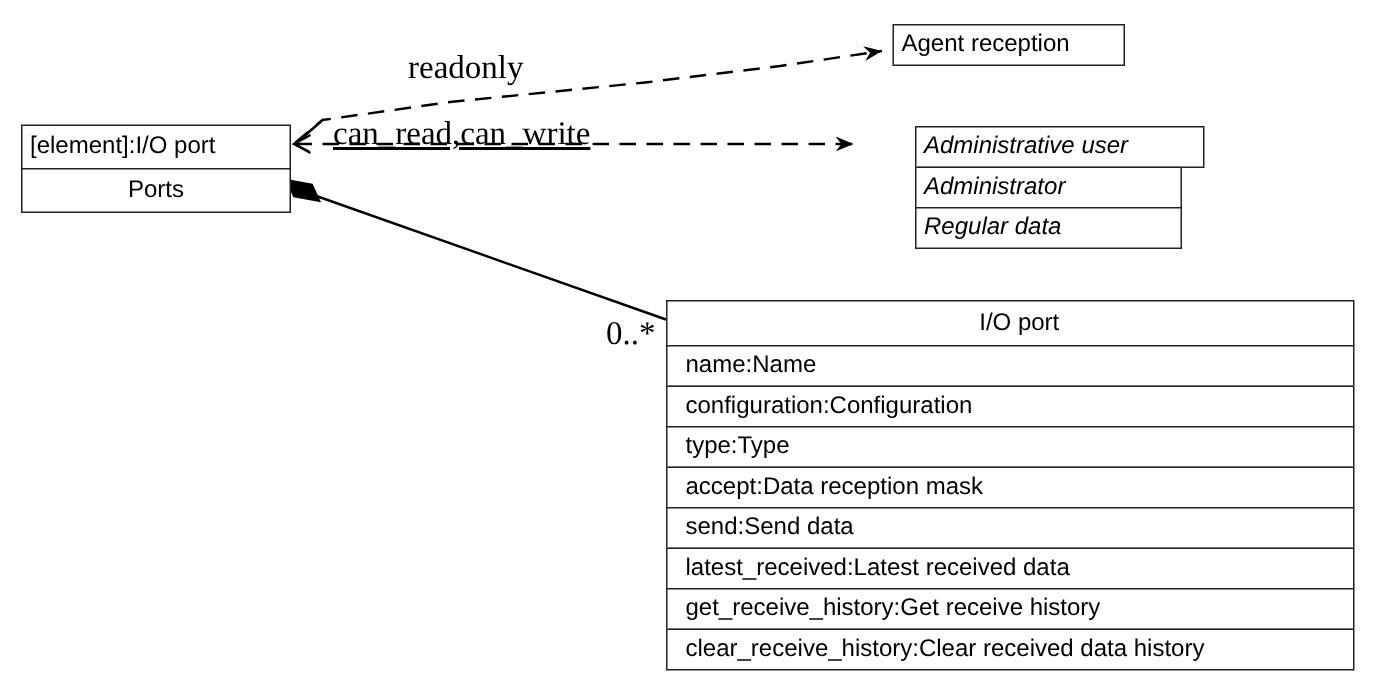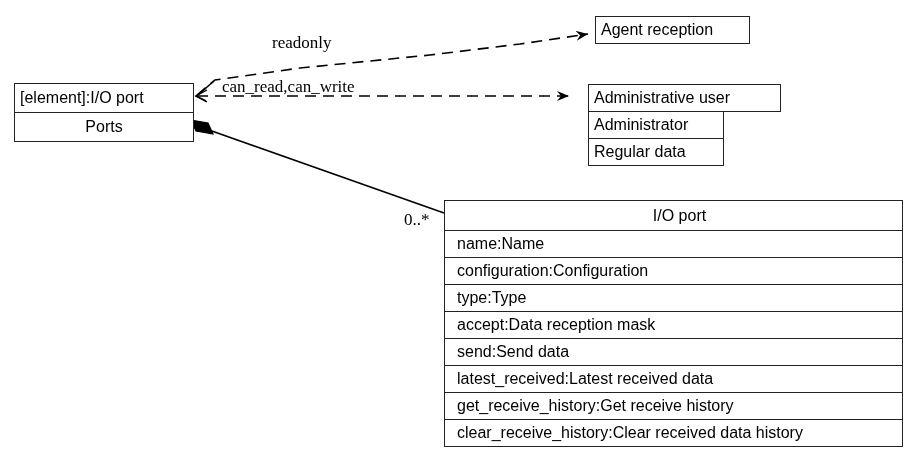"readonly" .edge-label { font-size: 17px -> 22px }
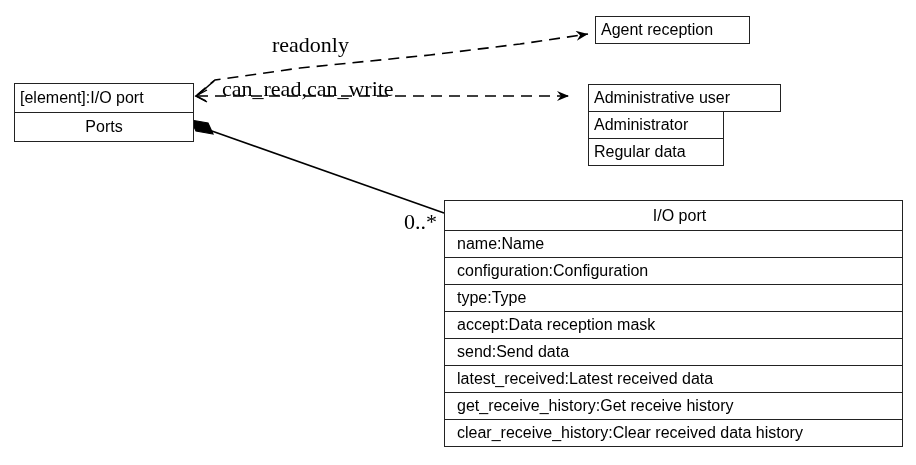"can_read,can_write" #label-canread { text-decoration: none -> underline }
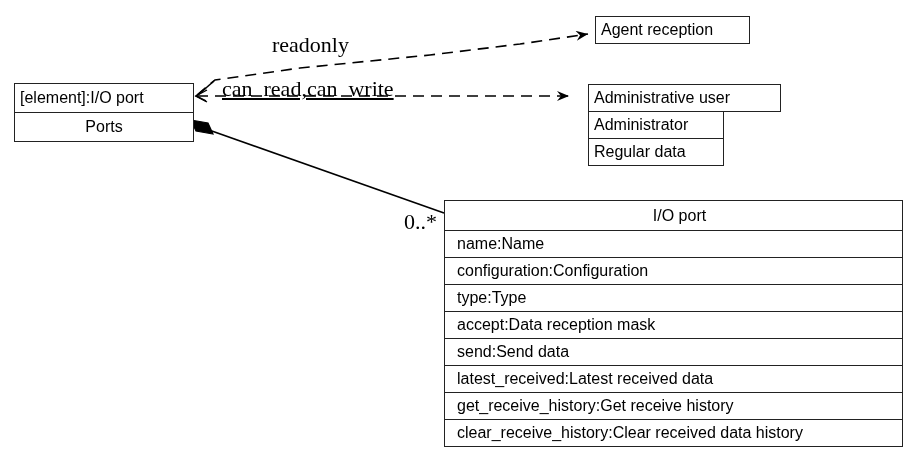"Administrative user" #admin-box { font-style: none -> italic; left: 588px -> 610px }
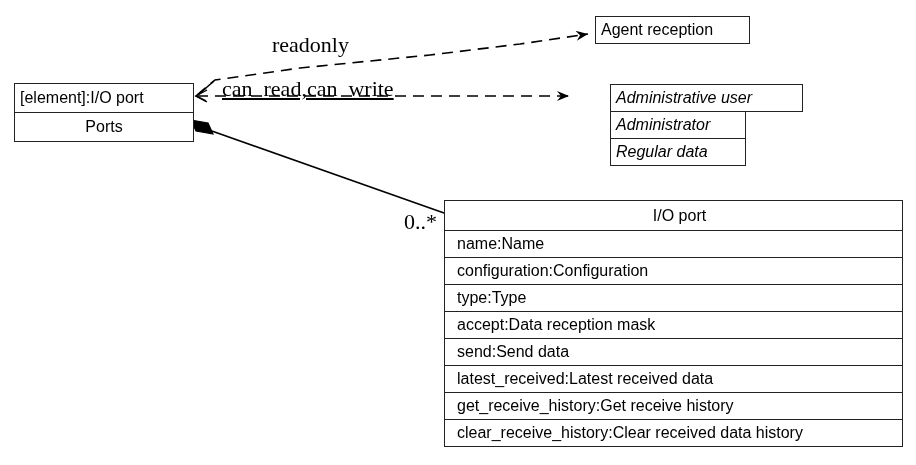"Administrator" #admin-box .uml-row.sub { width: 136px -> 178px }
